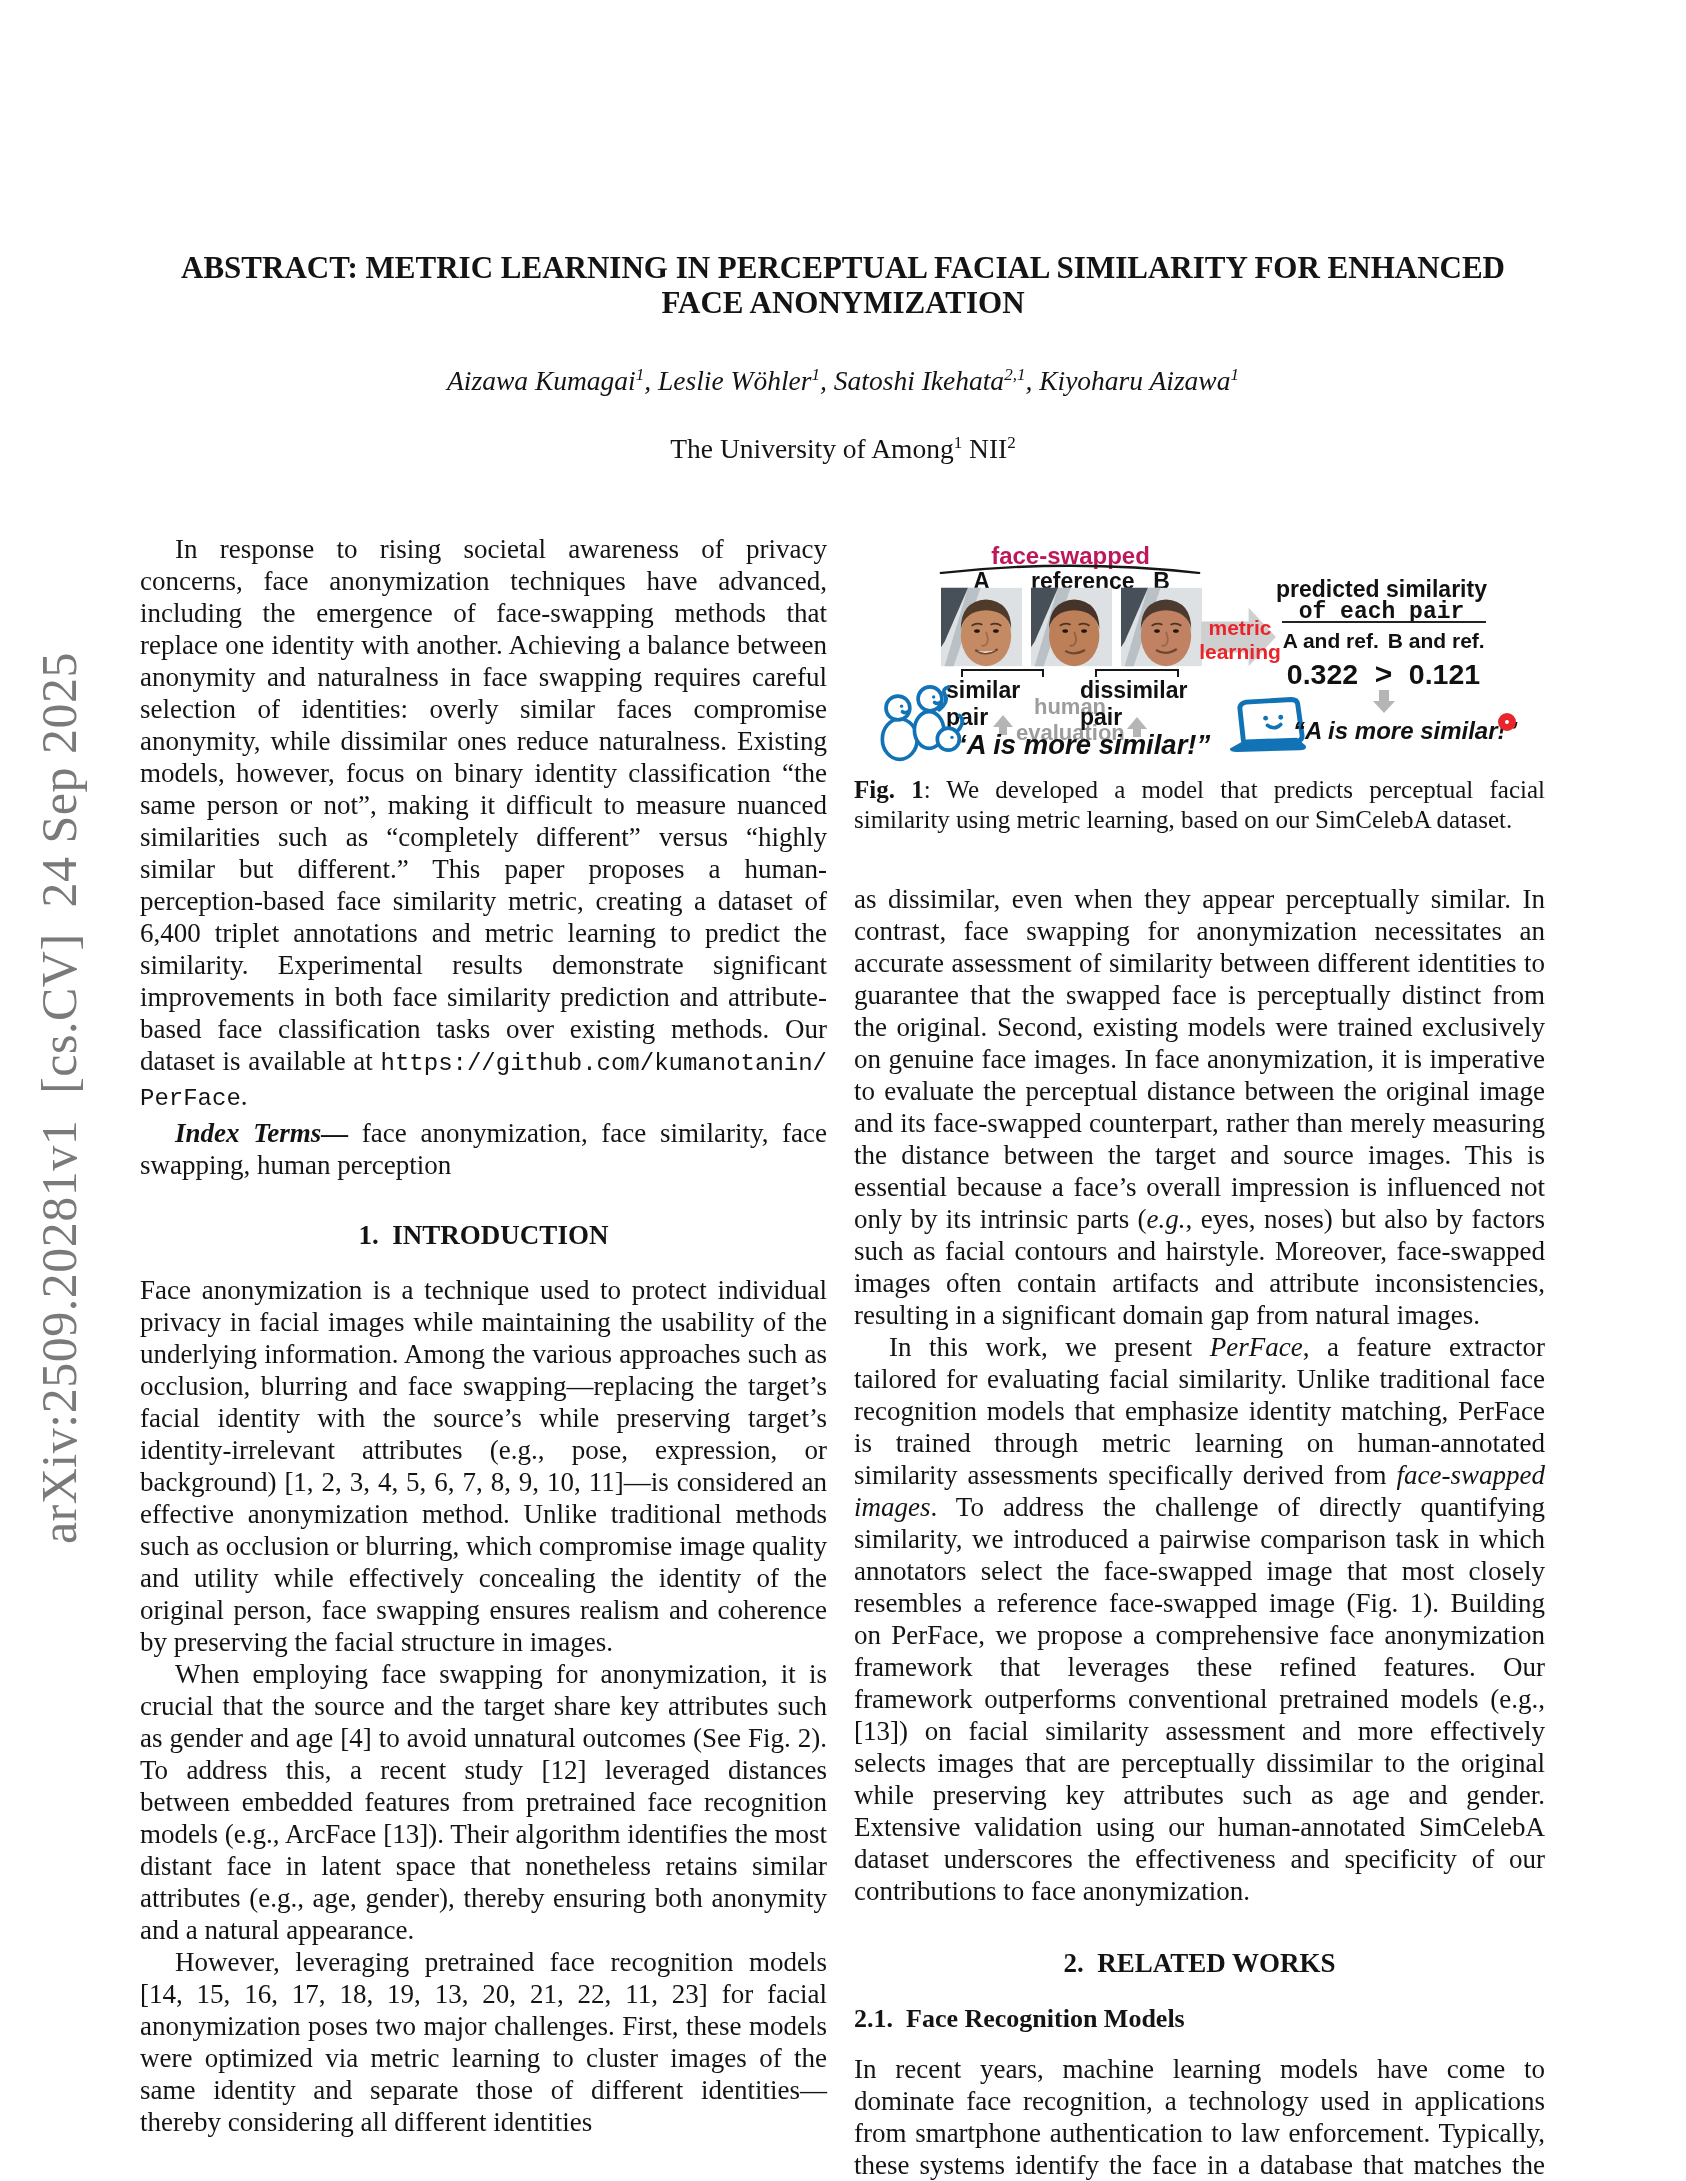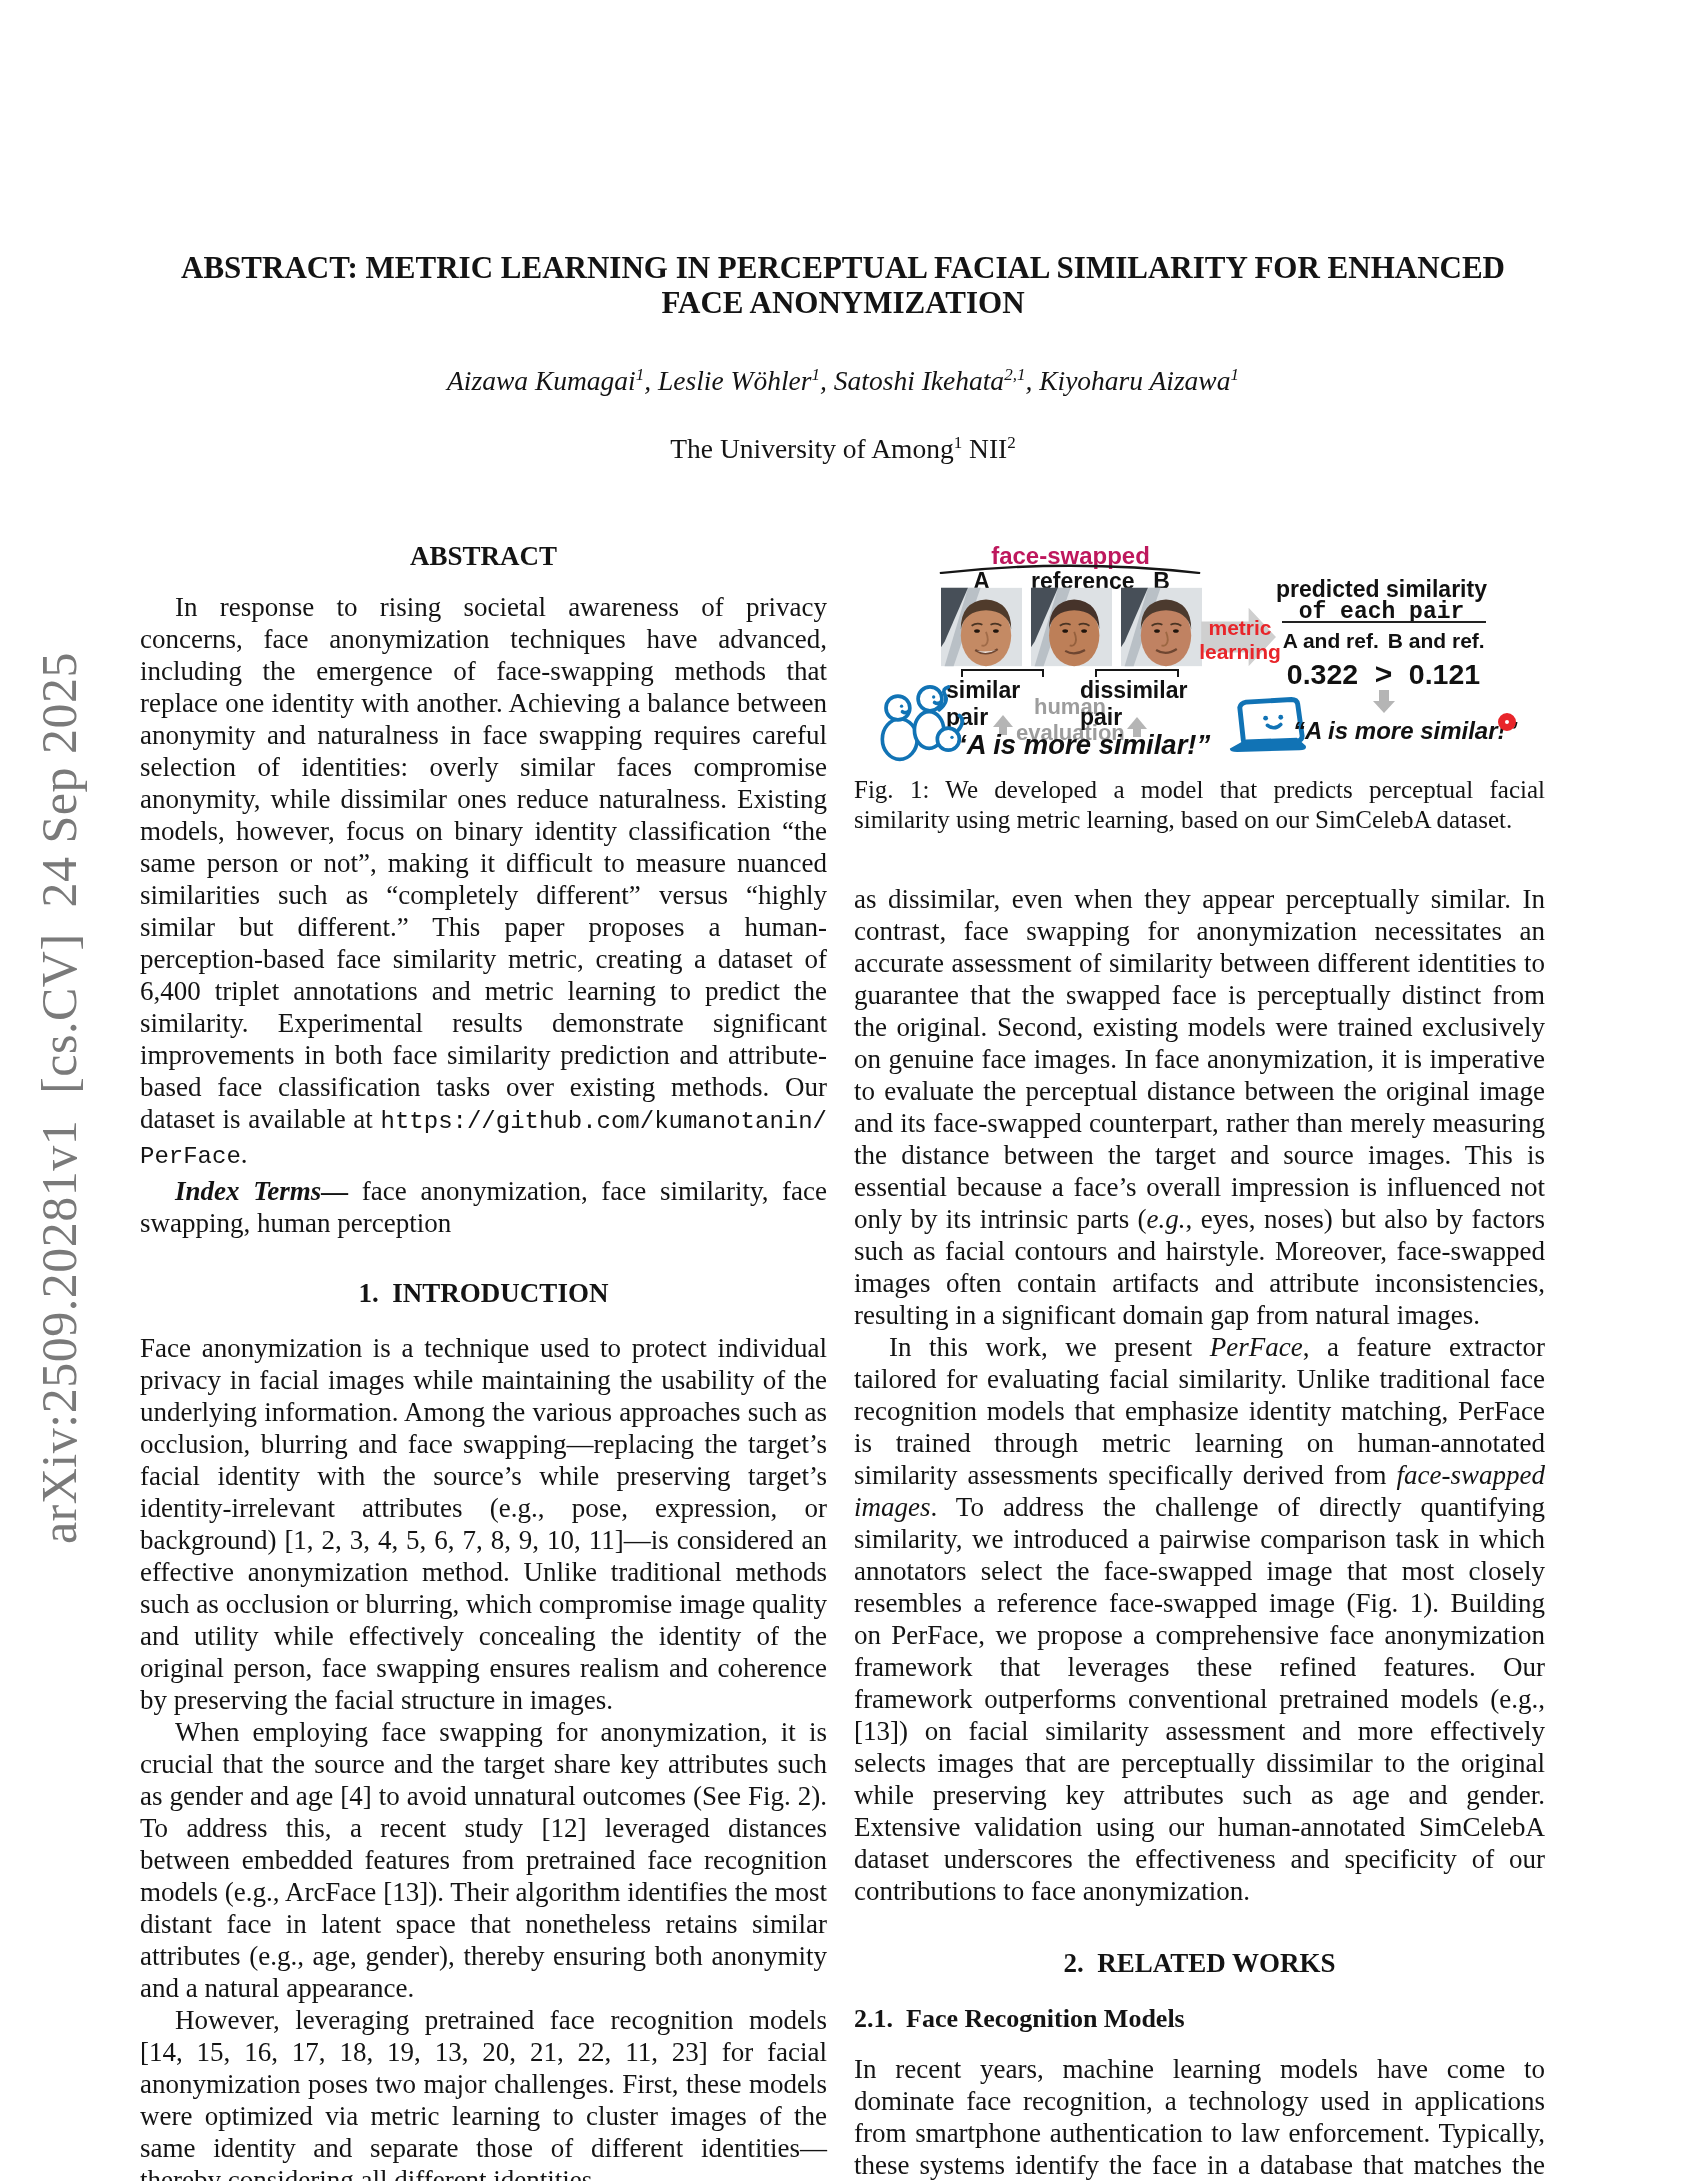"ABSTRACT" div.col-heading { html: <div>ABSTRACT</div> -> none }
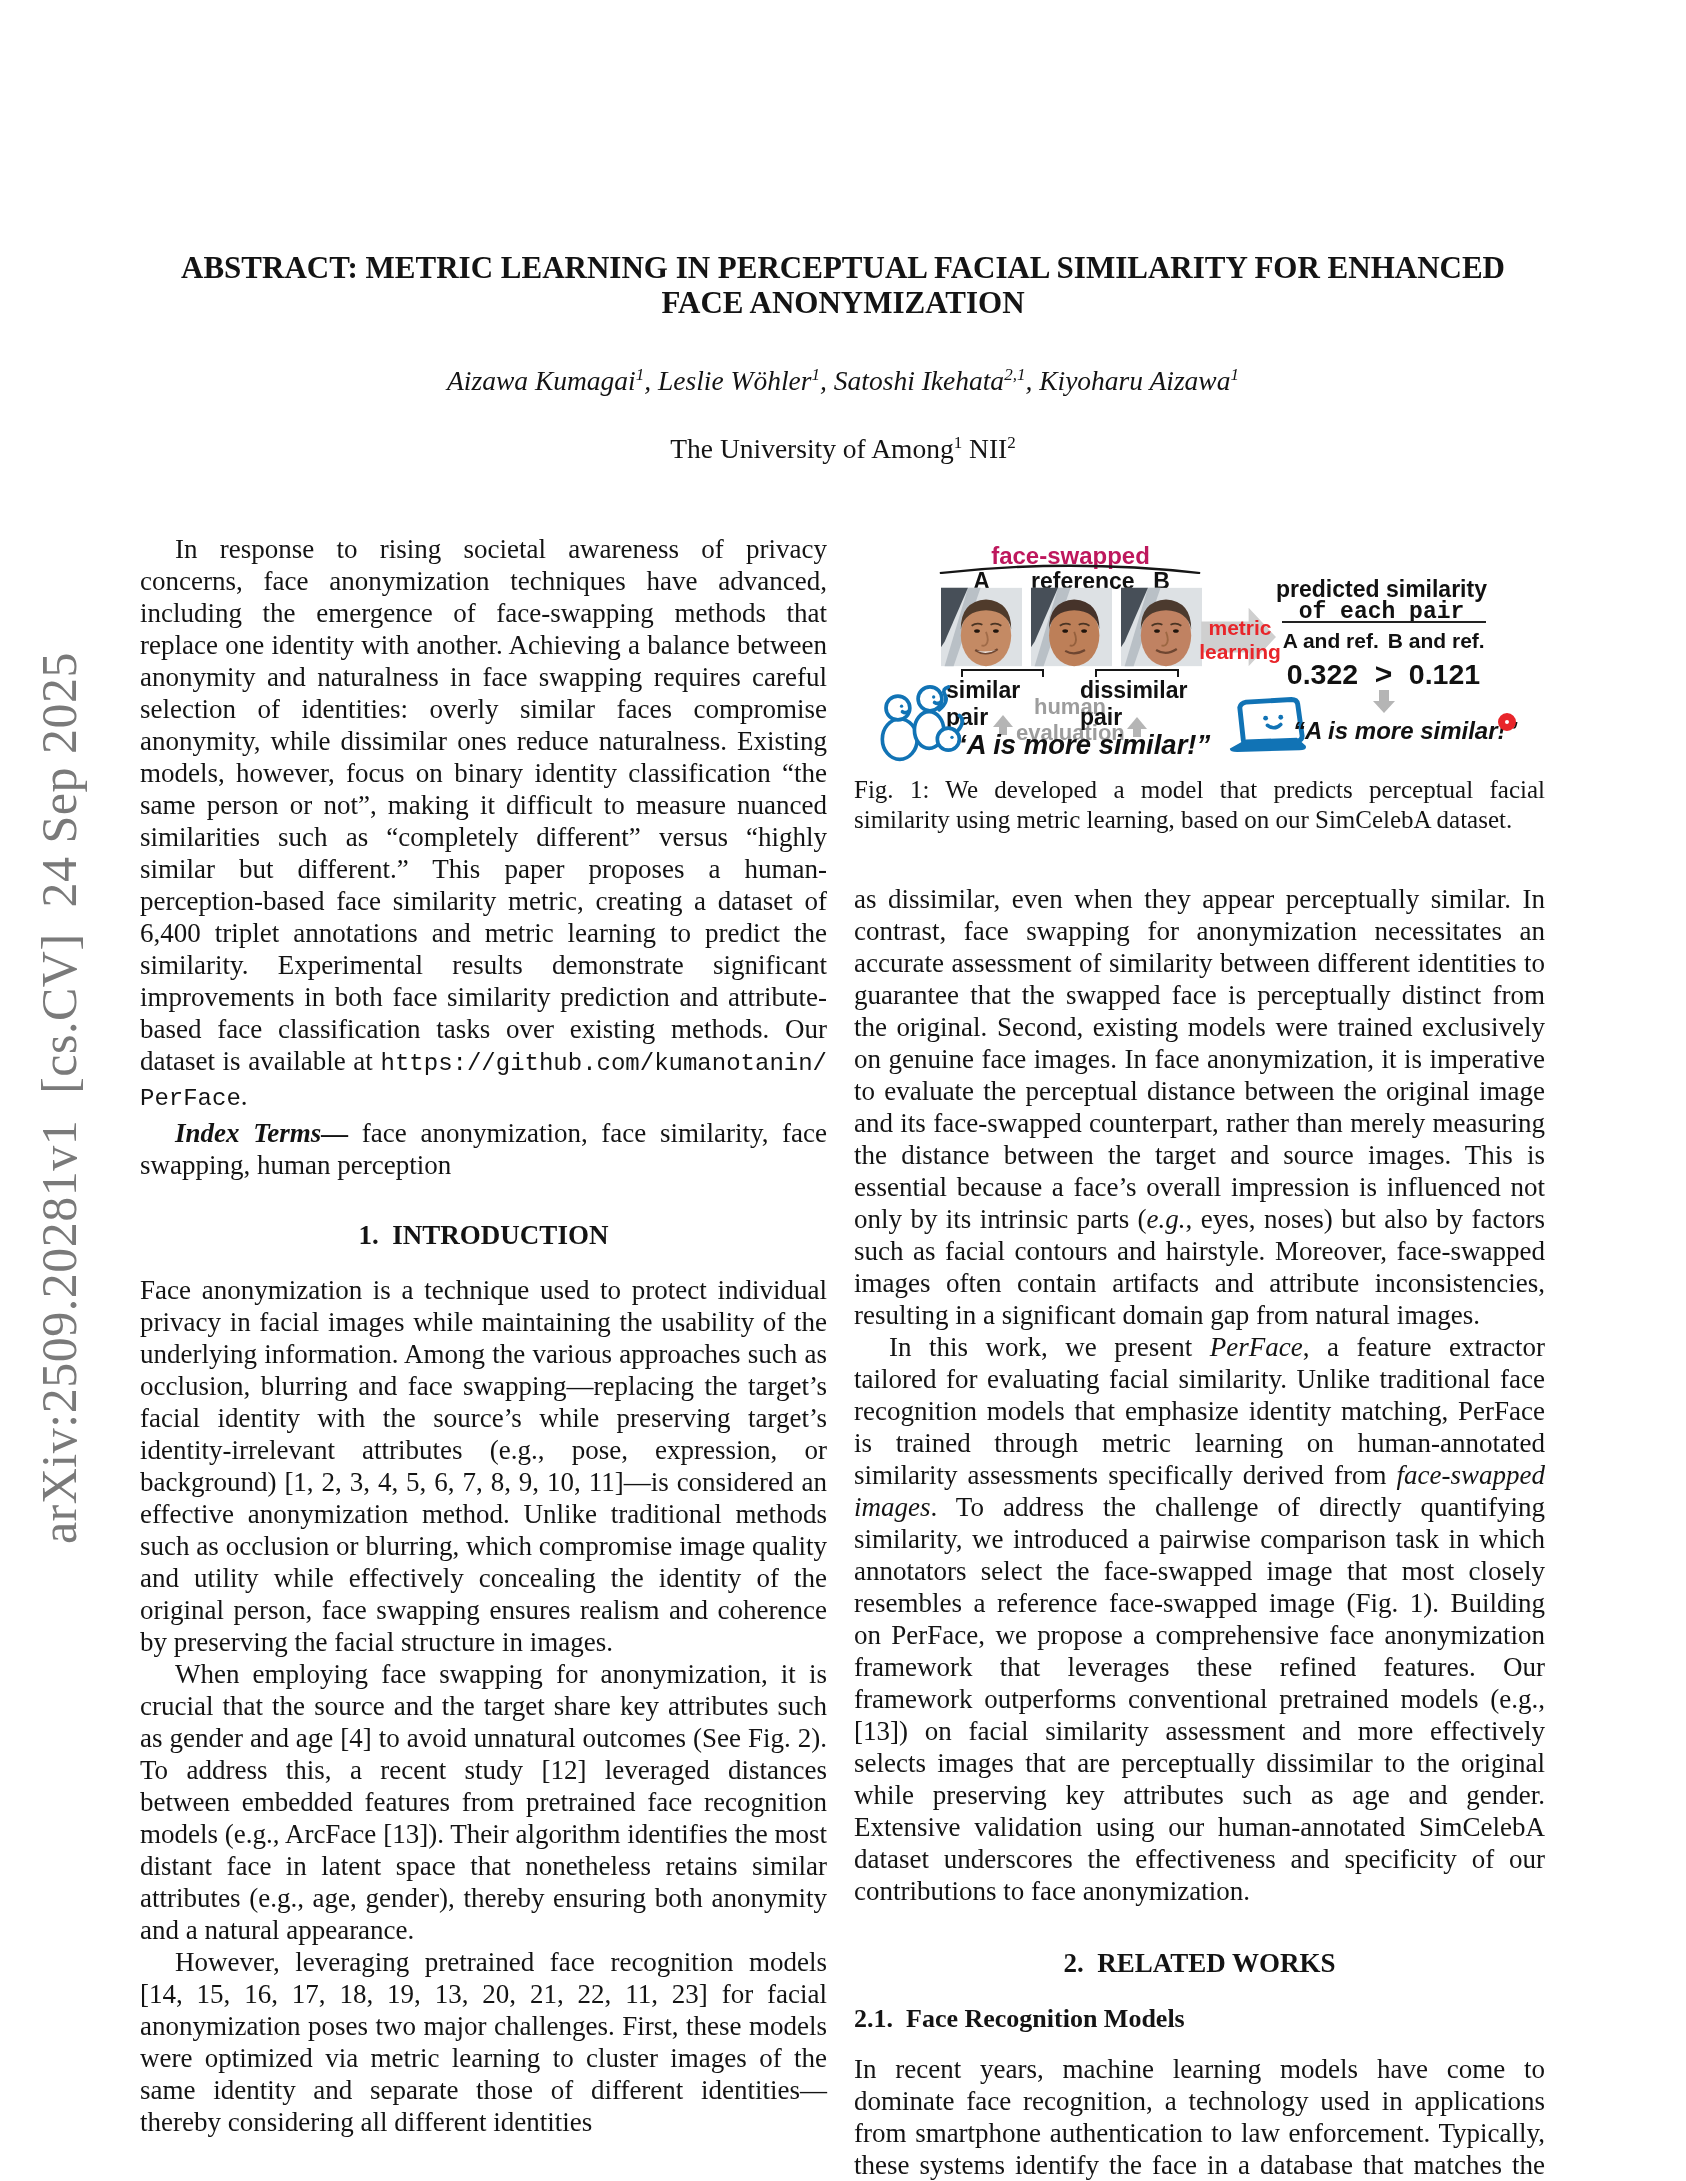"Fig. 1" .b { font-weight: normal -> bold }
